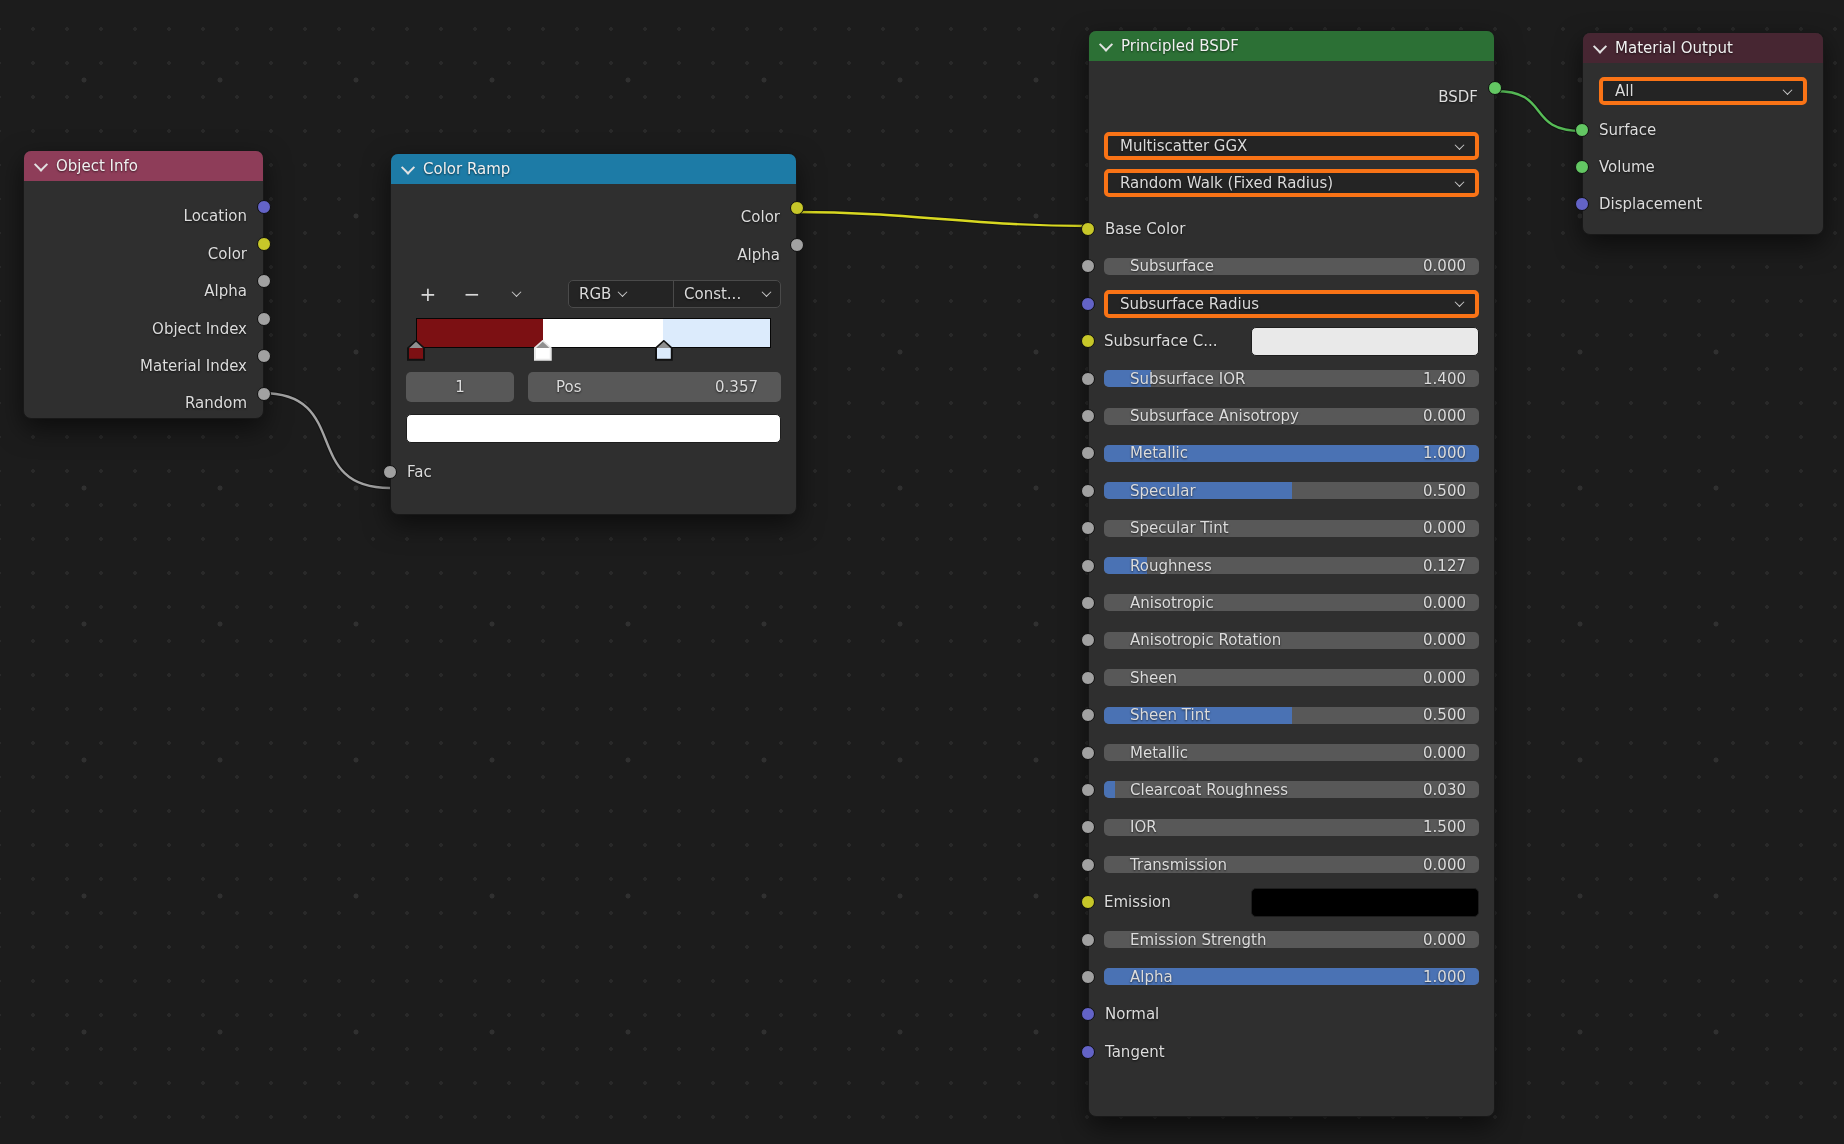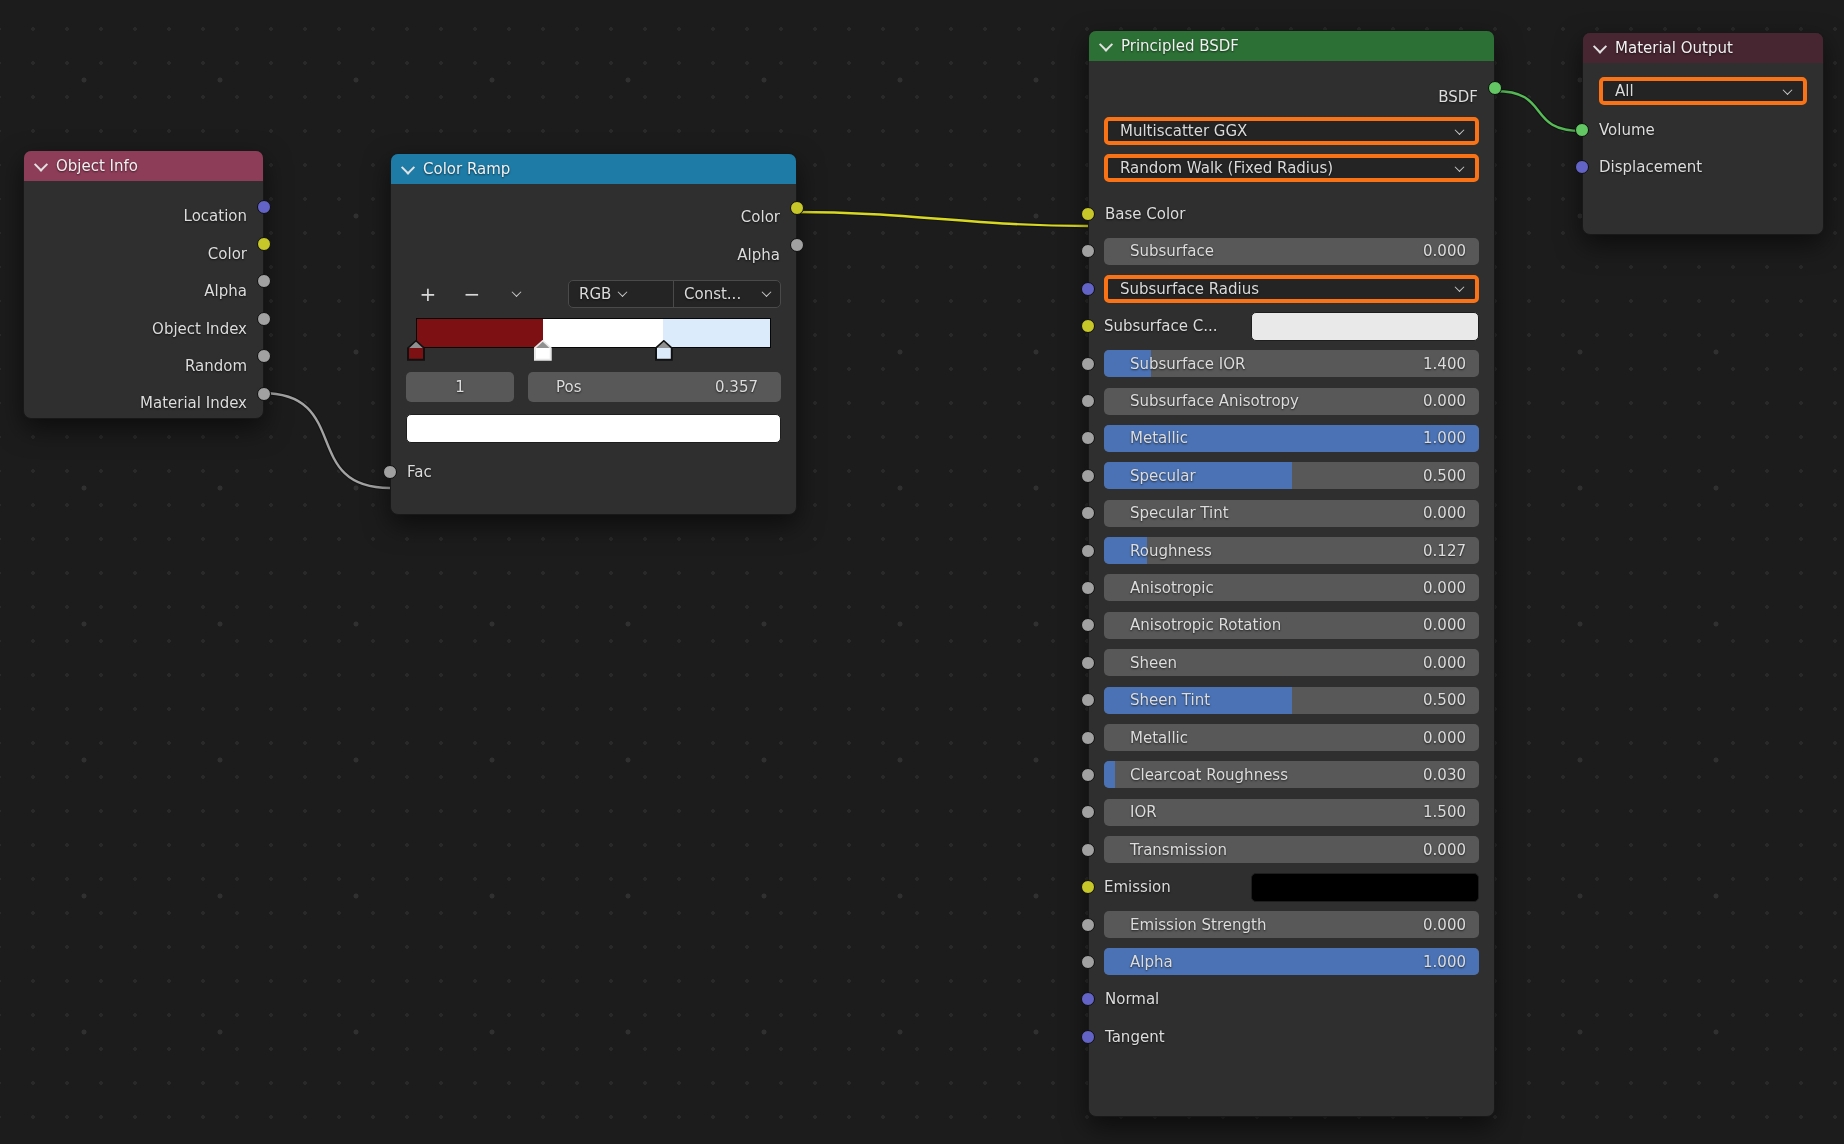"Surface" div.row { html: none -> <div> <span>Surface</span> <span></span> </div> }
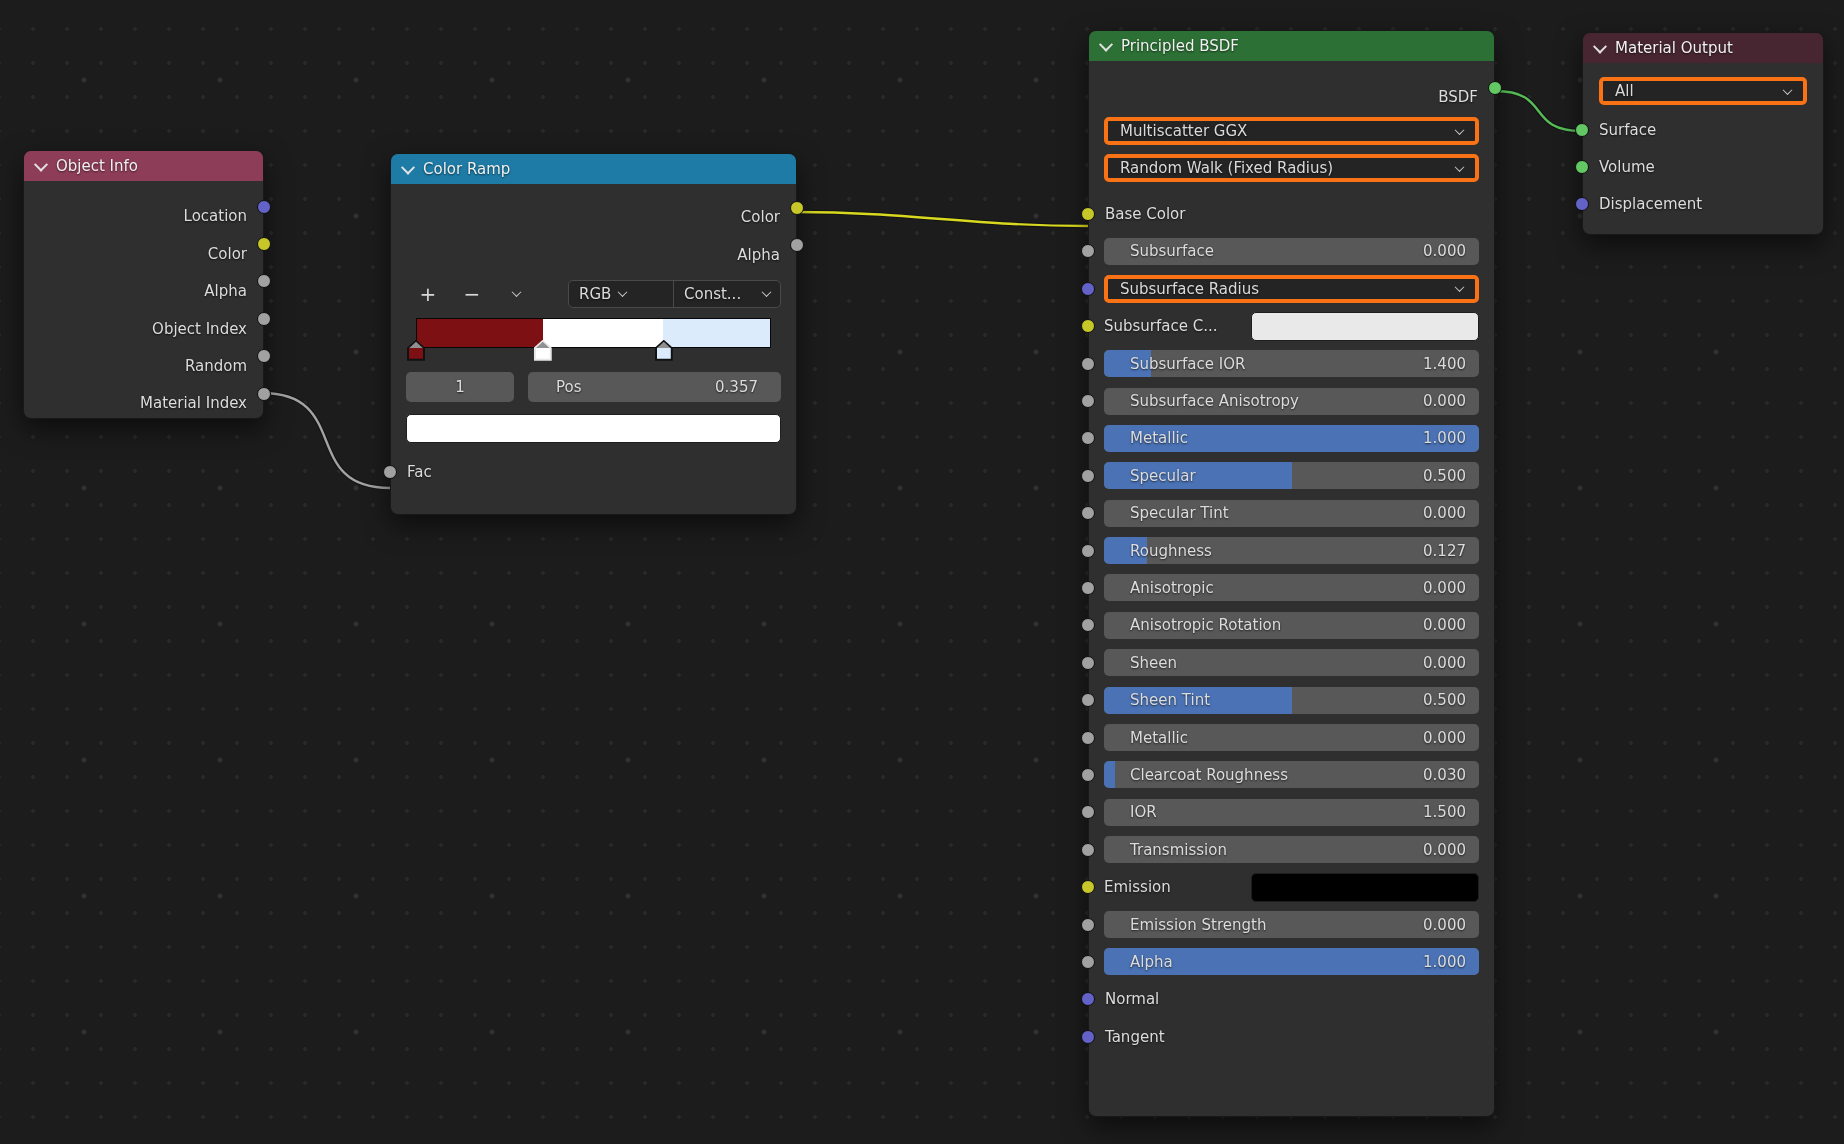"Multiscatter GGX" div.widget-row { margin-top: 11px -> 26px }
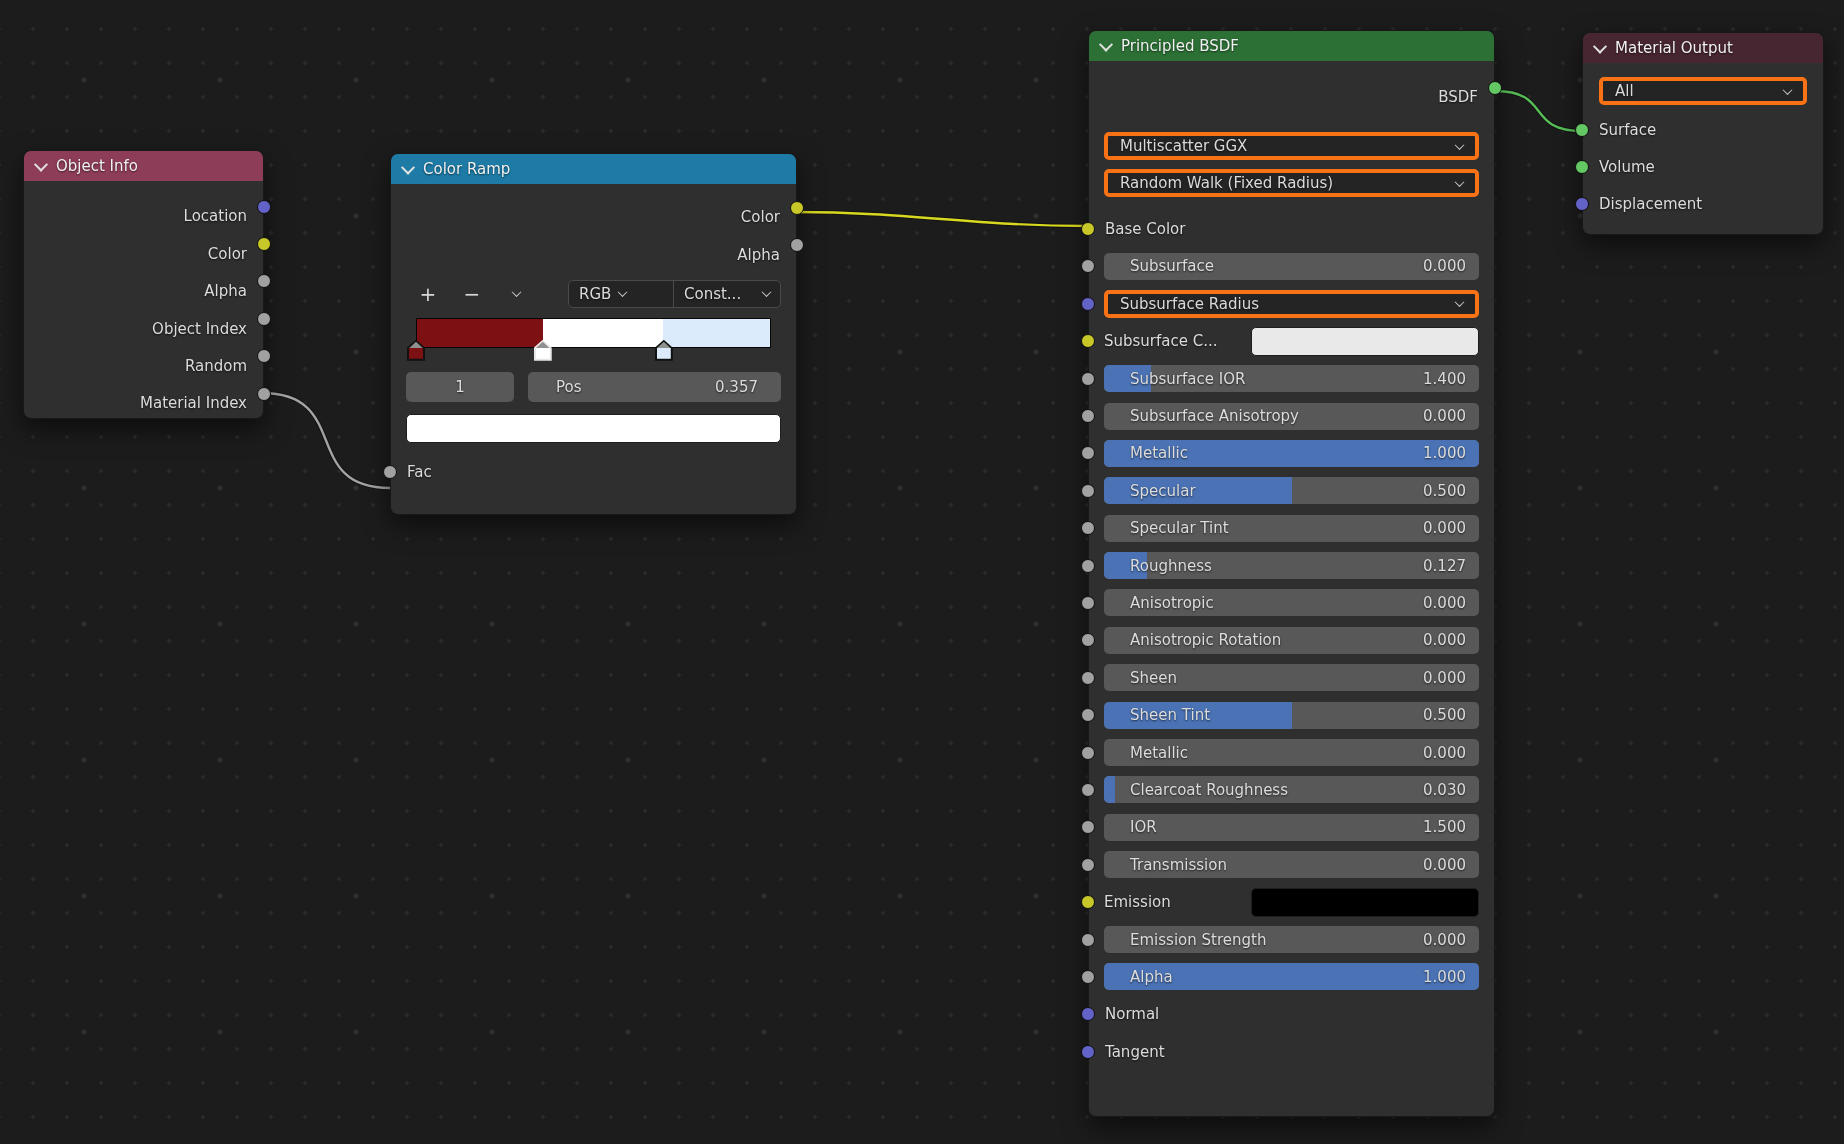"Subsurface" .slider { height: 27px -> 17px }
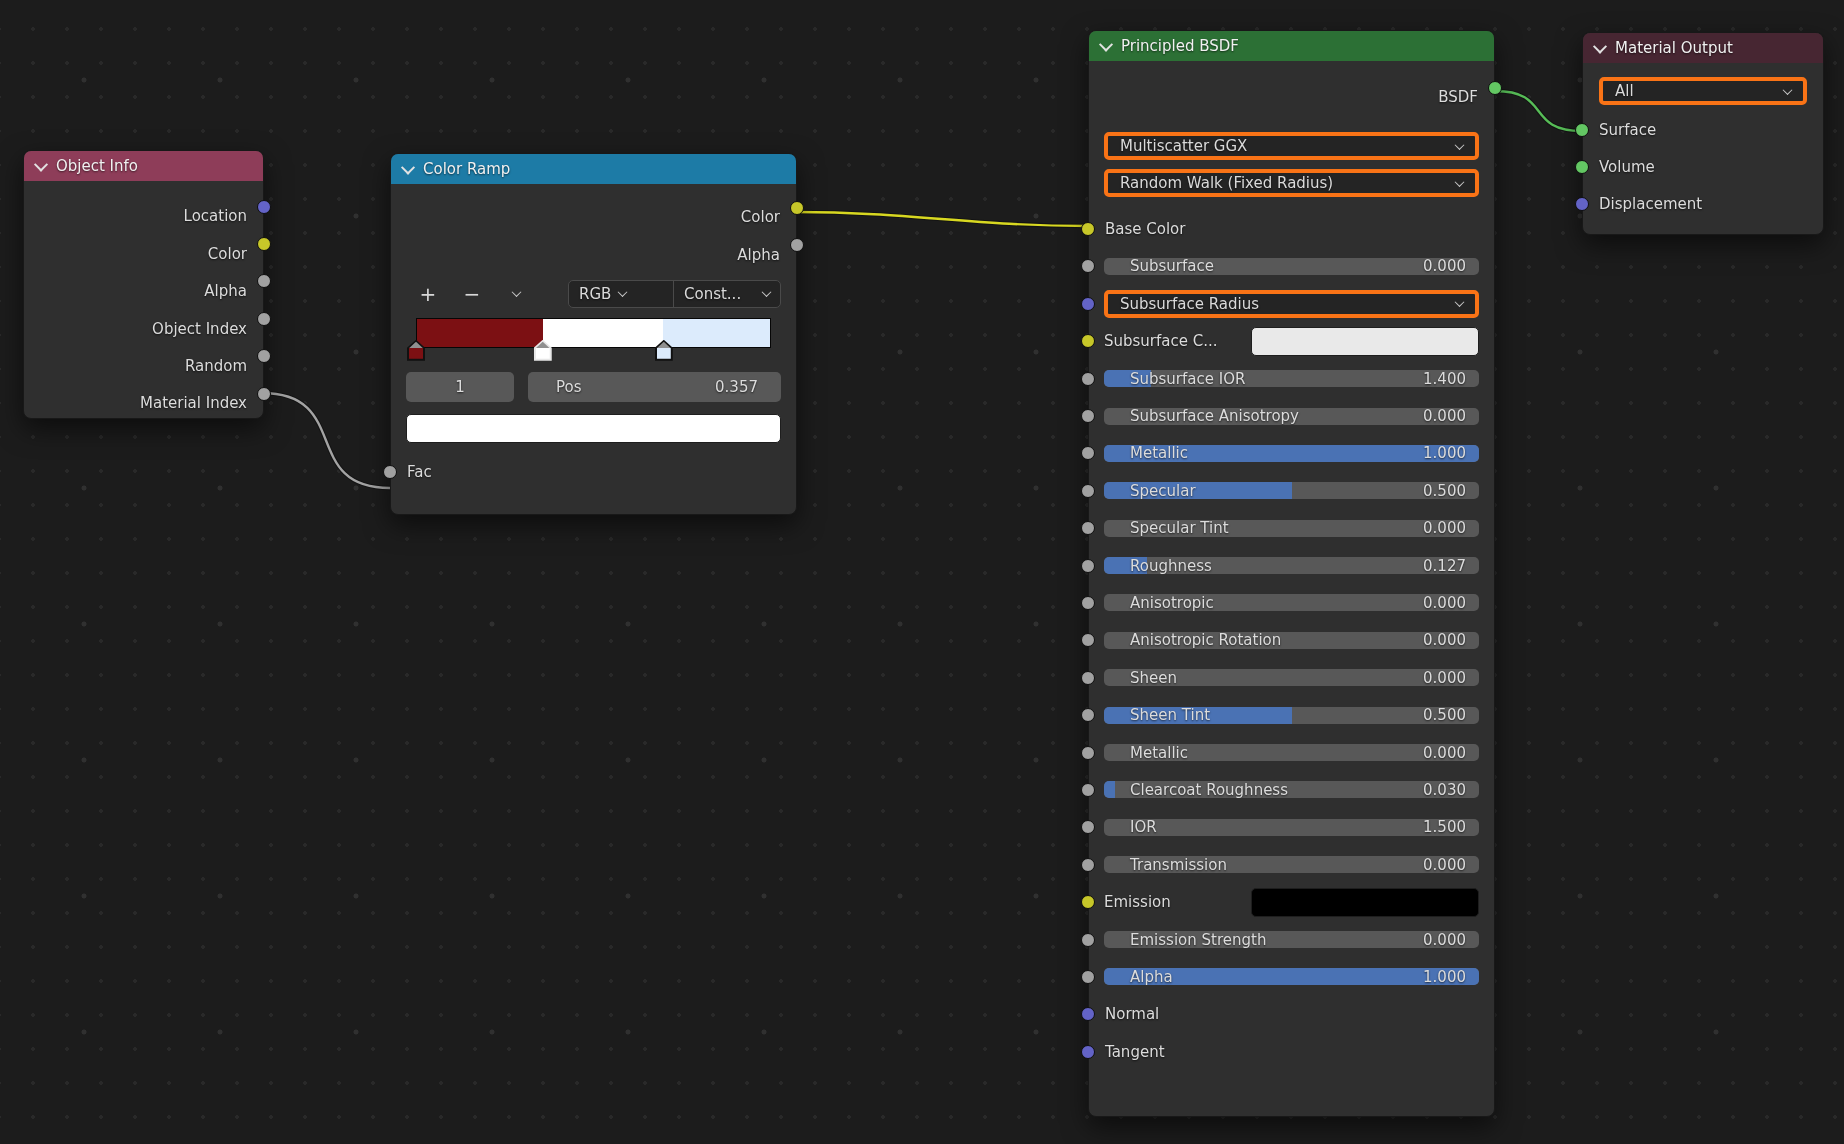"Random" div.row { order: before "Material Index" -> after "Material Index" }
